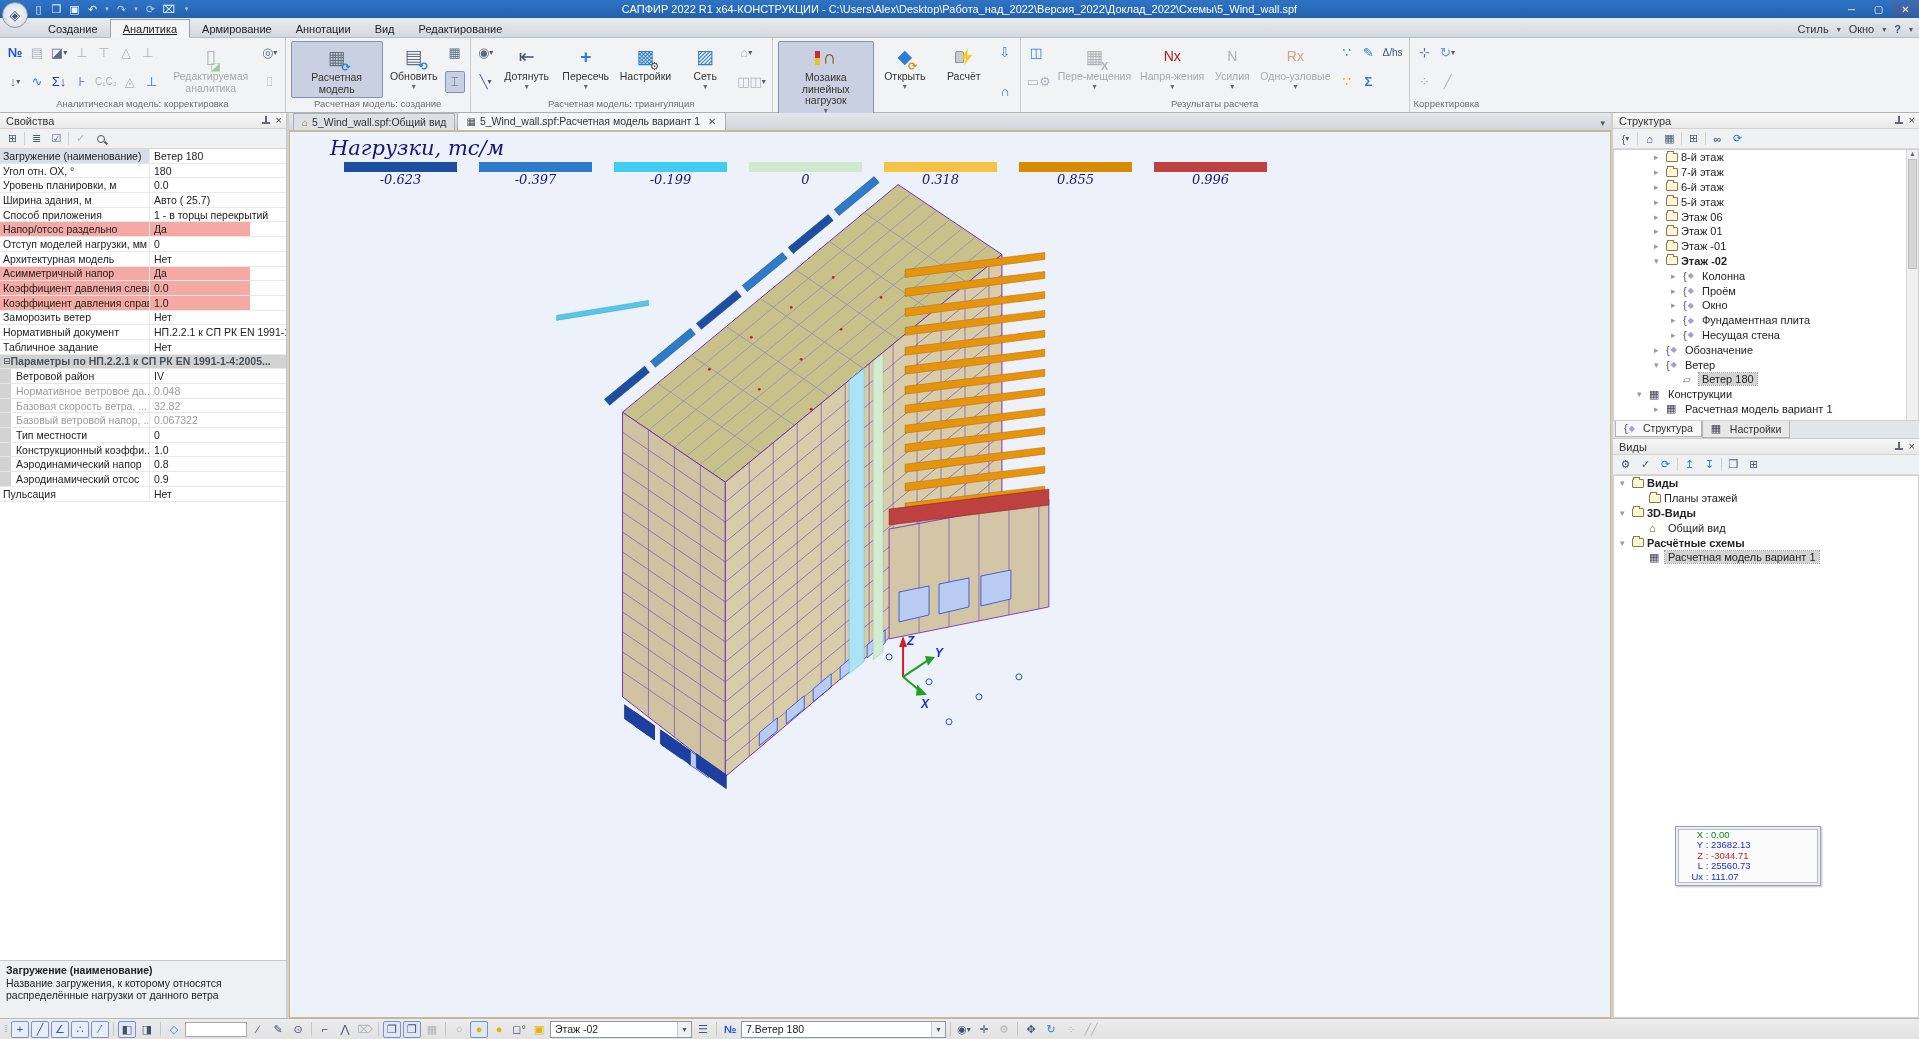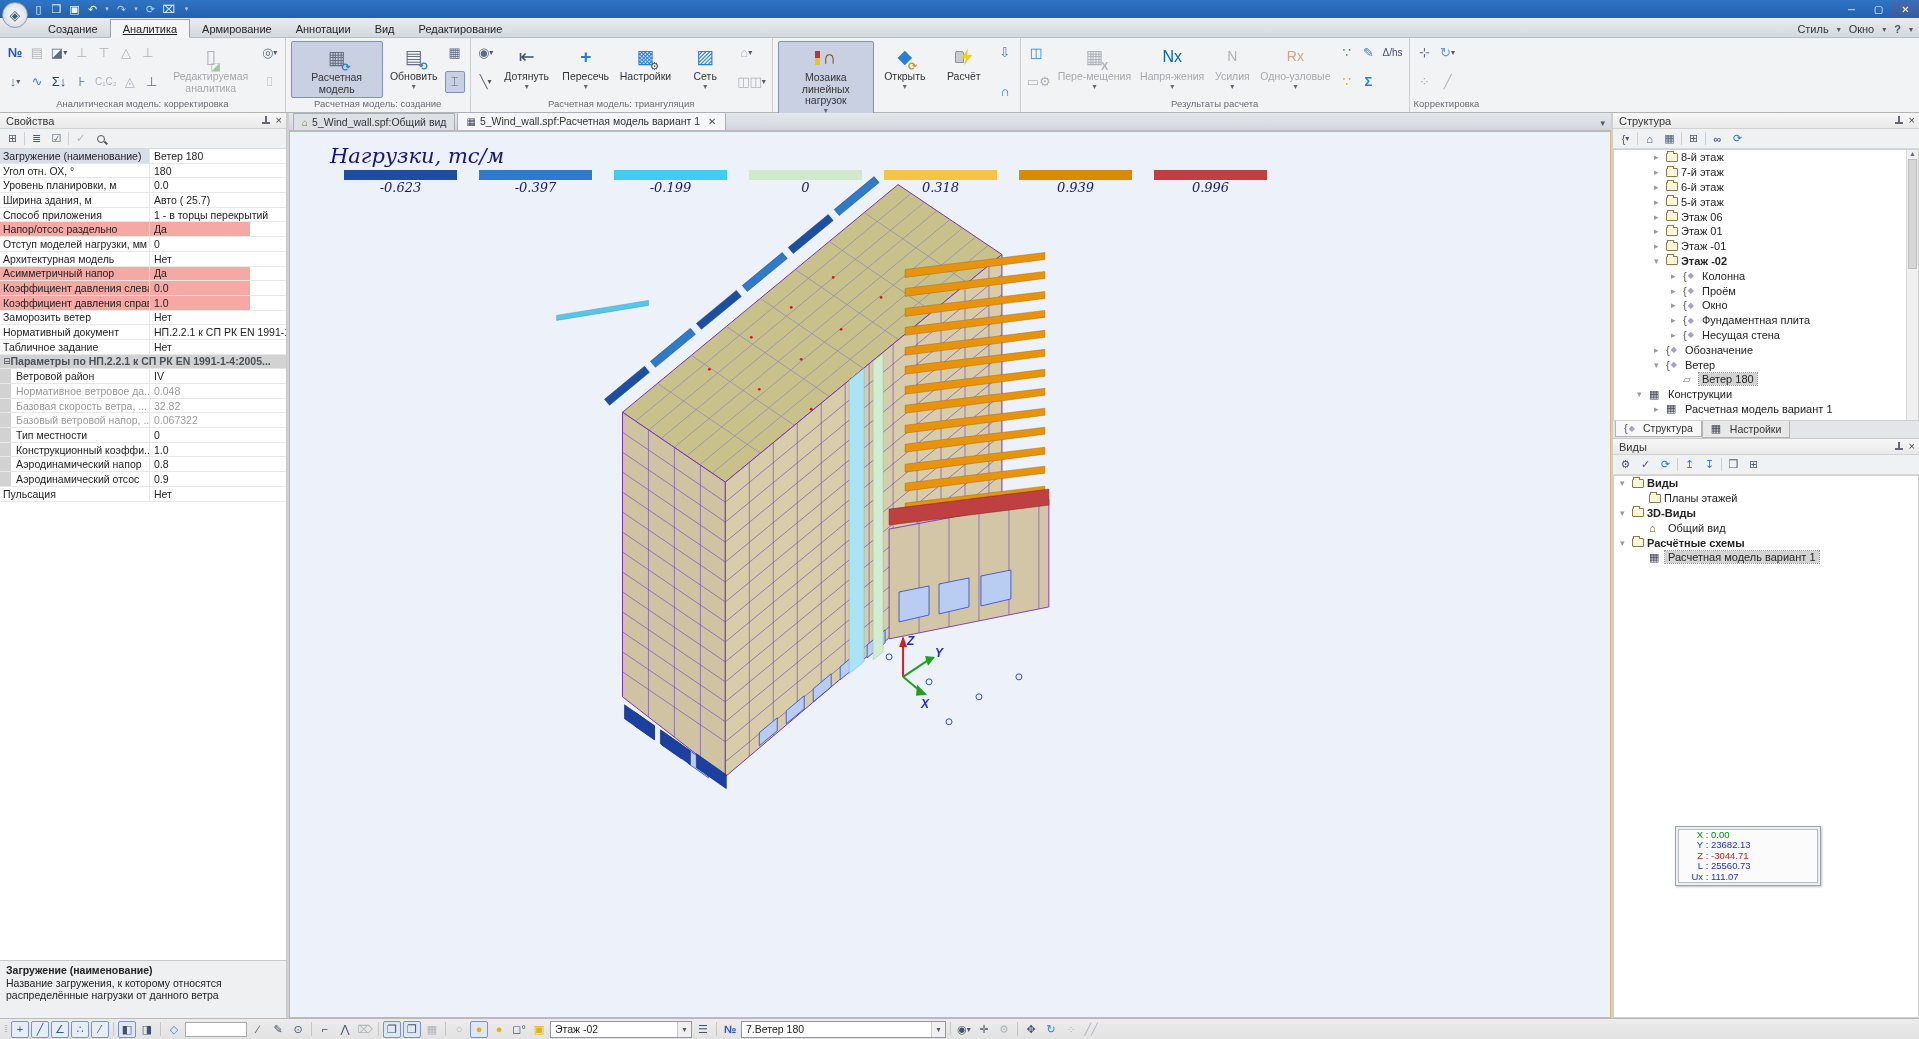"САПФИР 2022 R1 x64-КОНСТРУКЦИИ -" div.title-text { html: none -> <div>САПФИР 2022 R1 x64-КОНСТРУКЦИИ - C:\Users\Alex\Desktop\Работа_над_2022\Версия_2022\Доклад_2022\Схемы\5_Wind_wall.spf</div> }
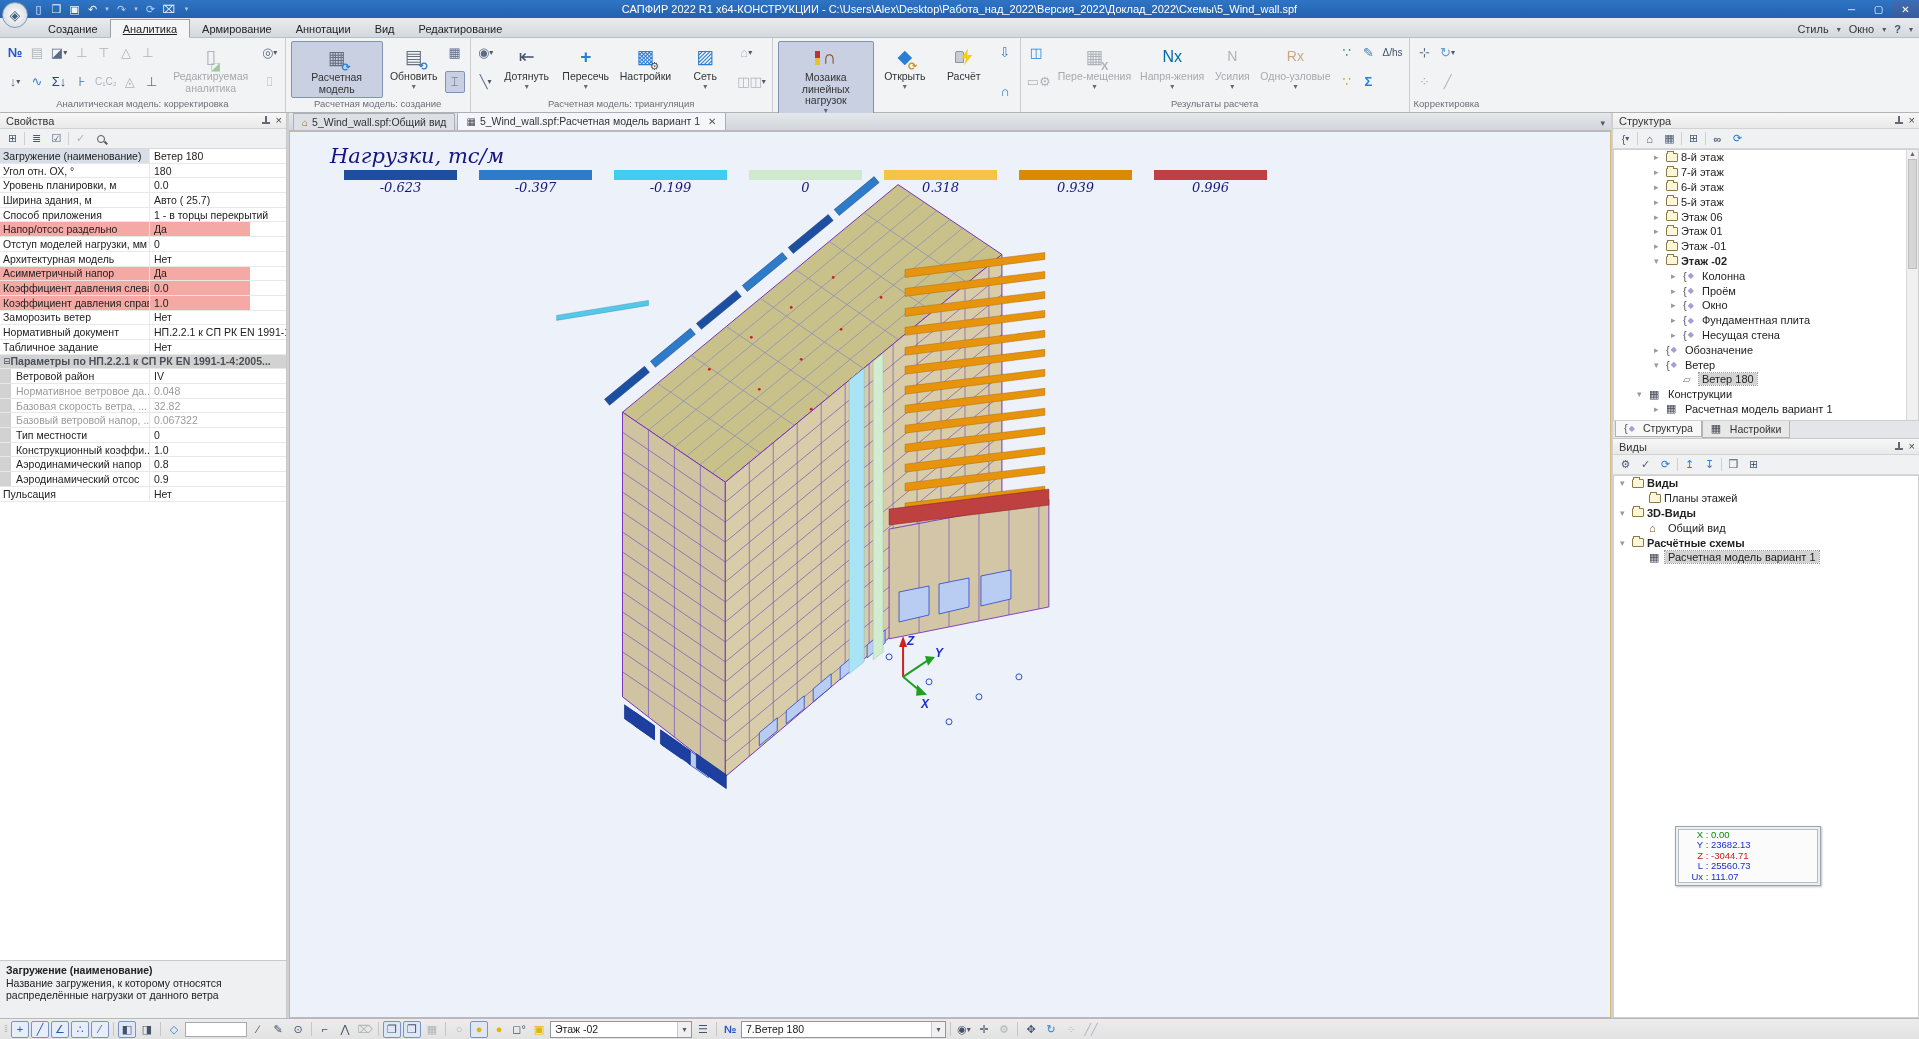"Nx" span.g1 { color: #0369a1 -> #b91c1c; font-size: 16px -> 14px }
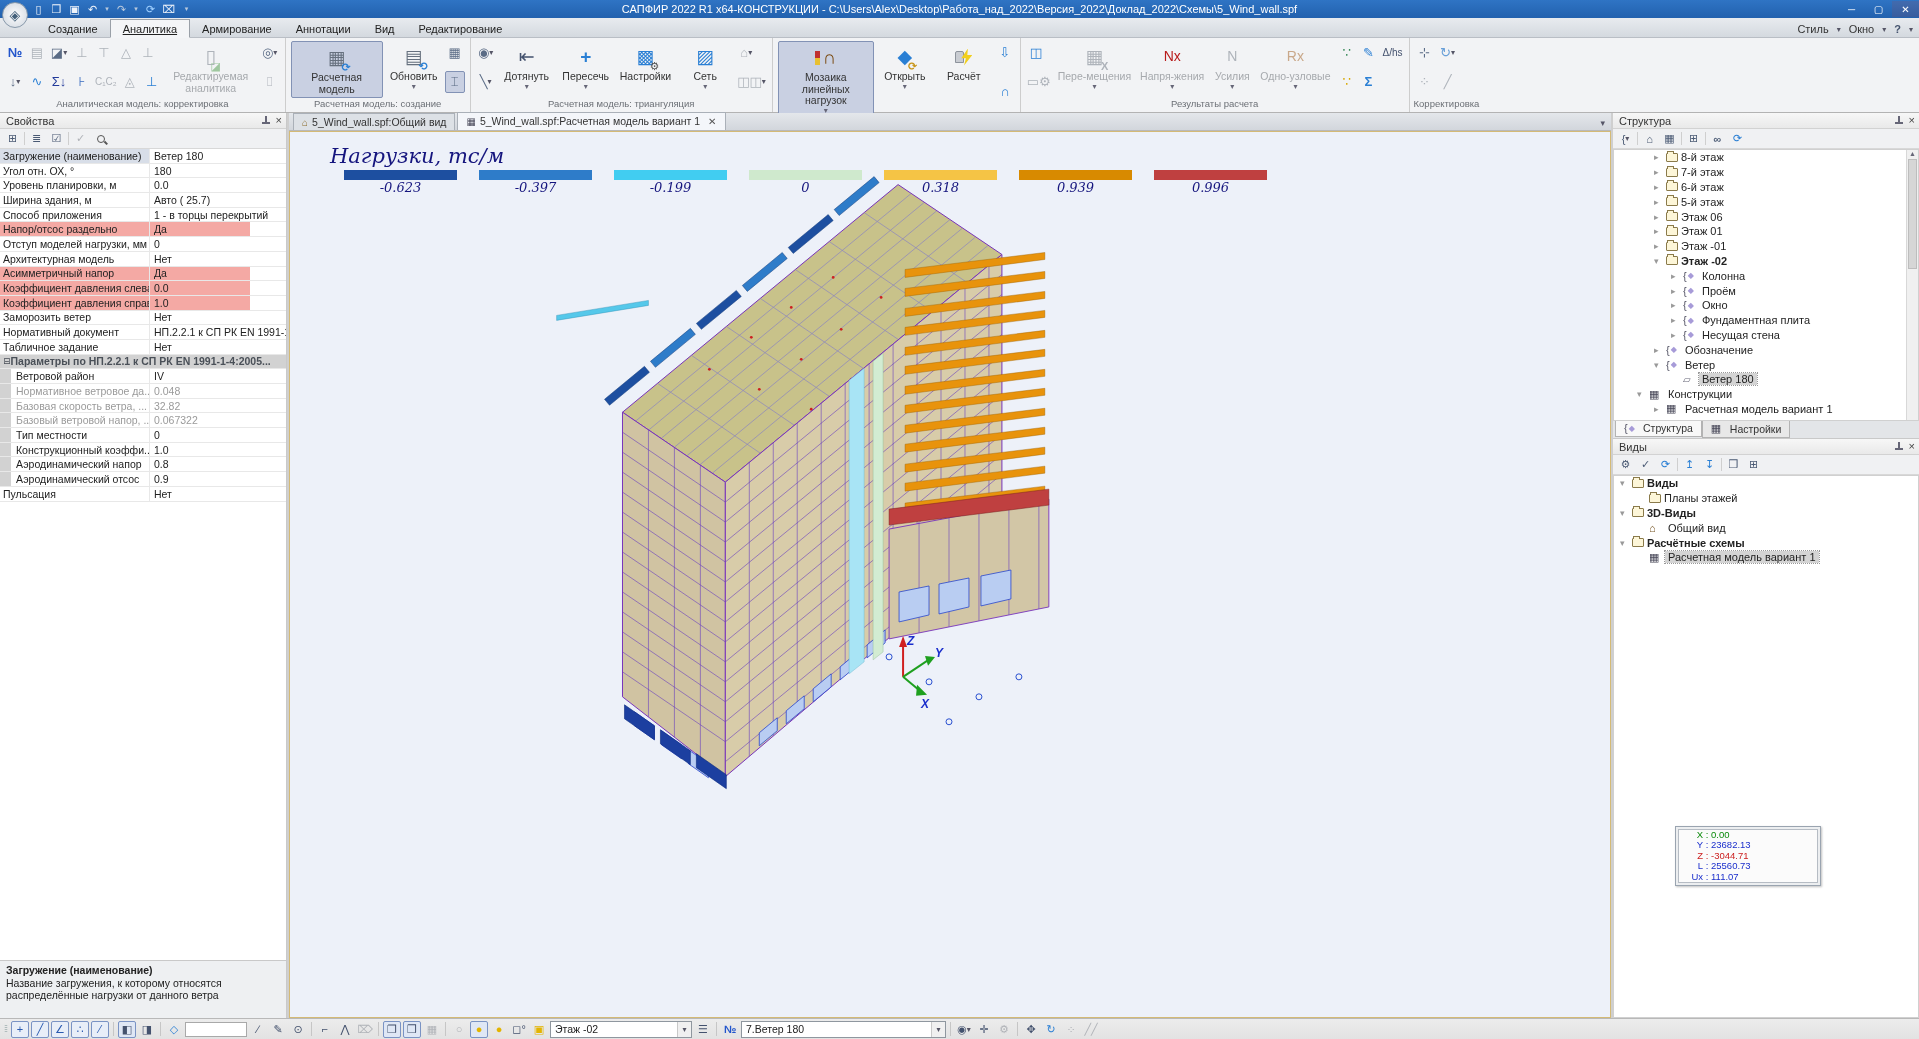"Нагрузки, тс/м" .legend { top: 12px -> 4px }
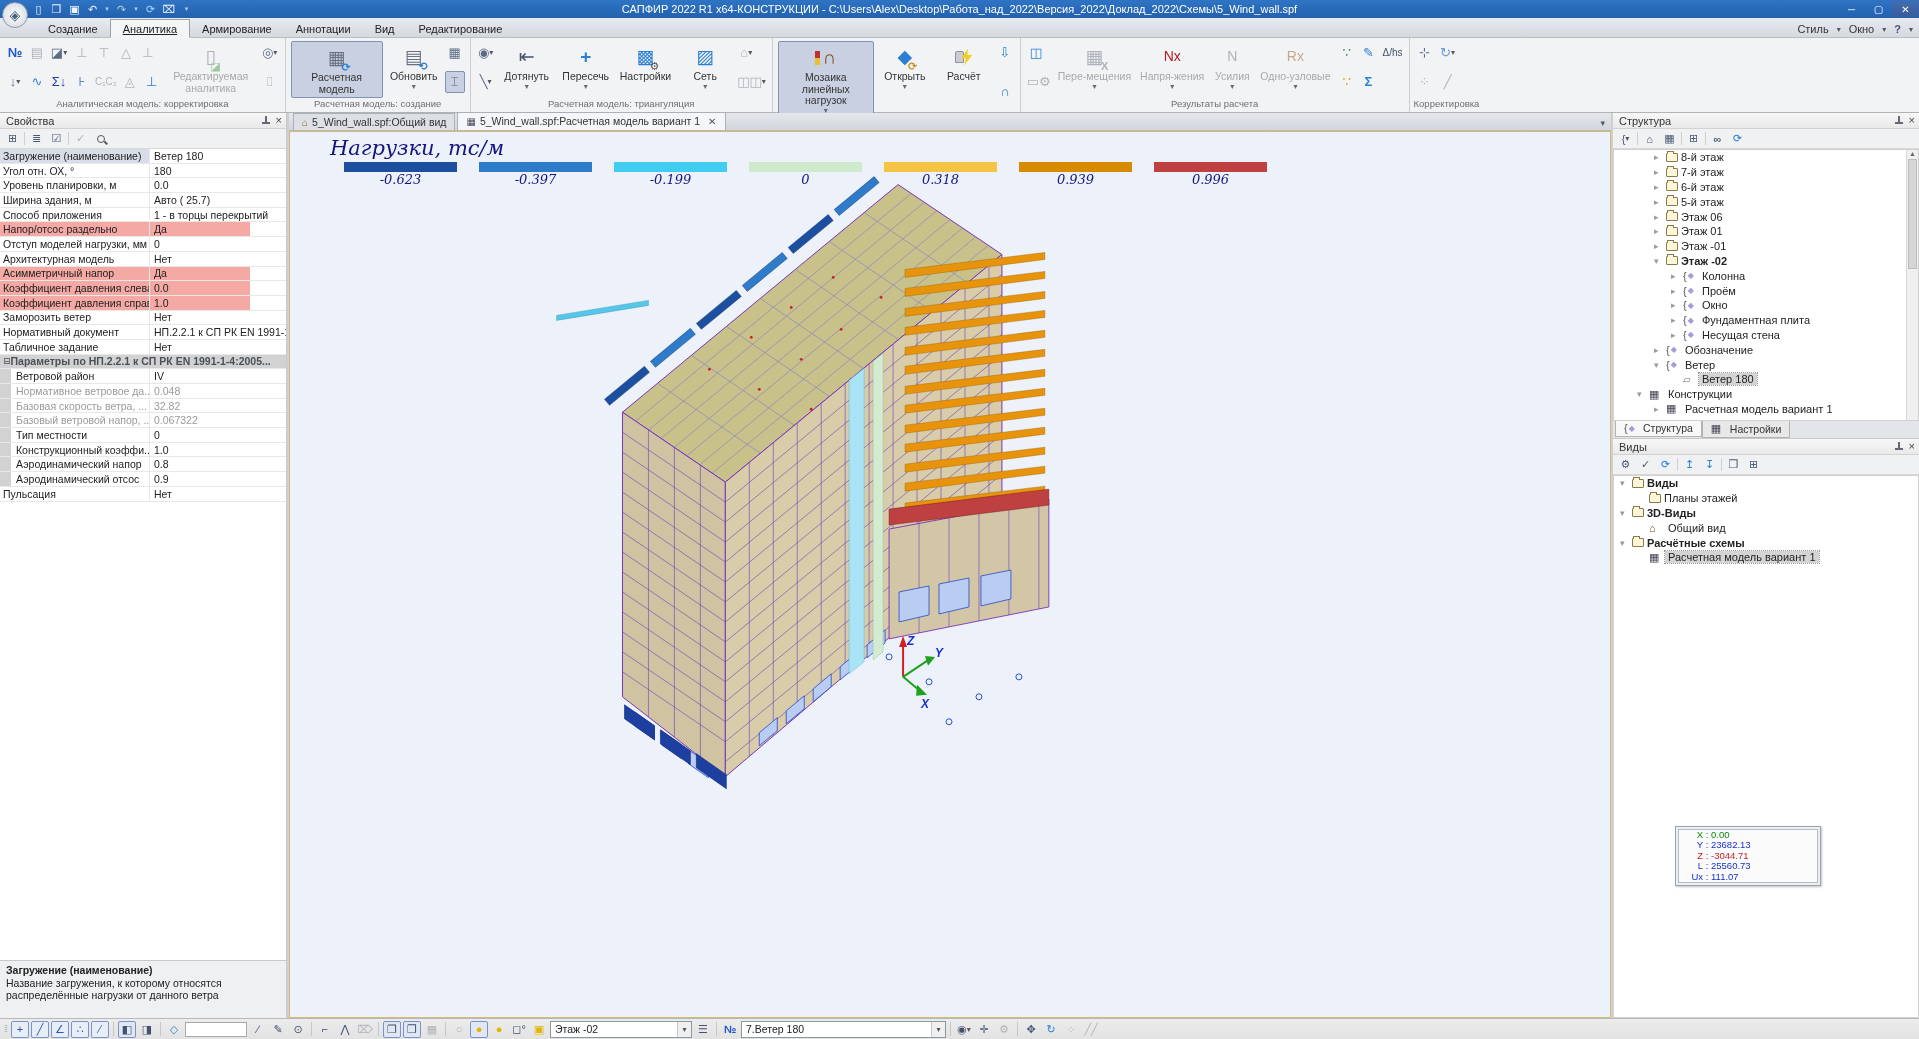"0.939" div.lval { text: 0.939 -> 0.855 }
